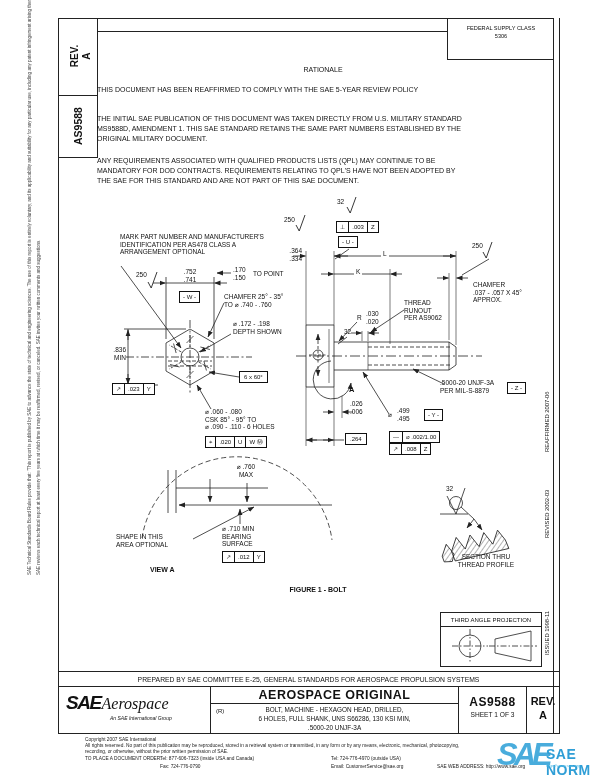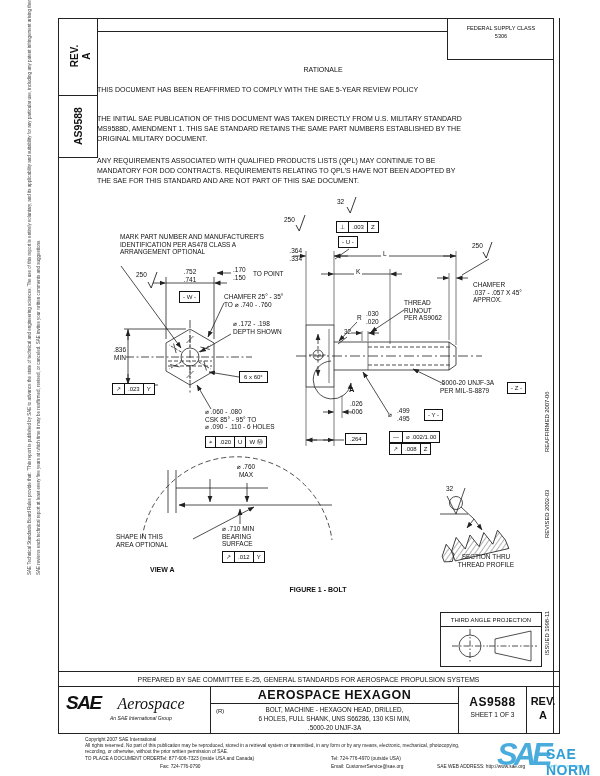"Aerospace" .logo-aero { margin-left: 17px -> 1px }
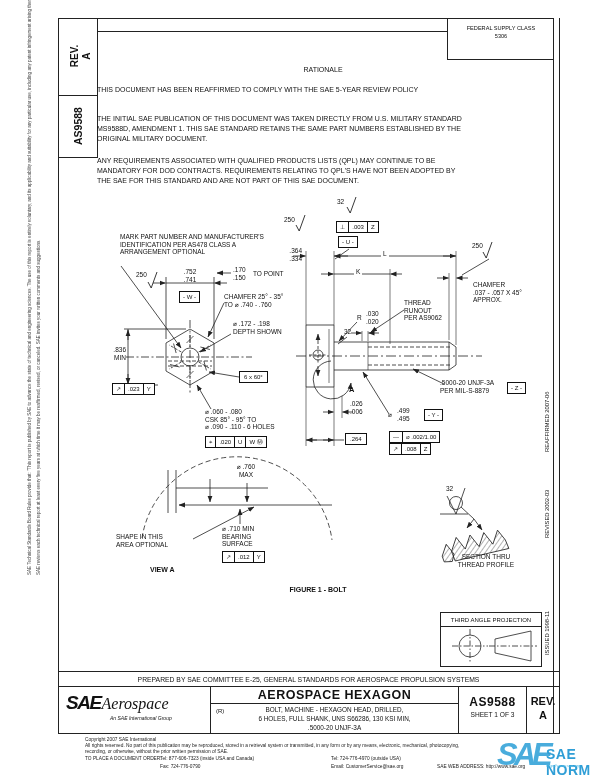"AEROSPACE HEXAGON" div.as-head { text: HEXAGON -> ORIGINAL }
